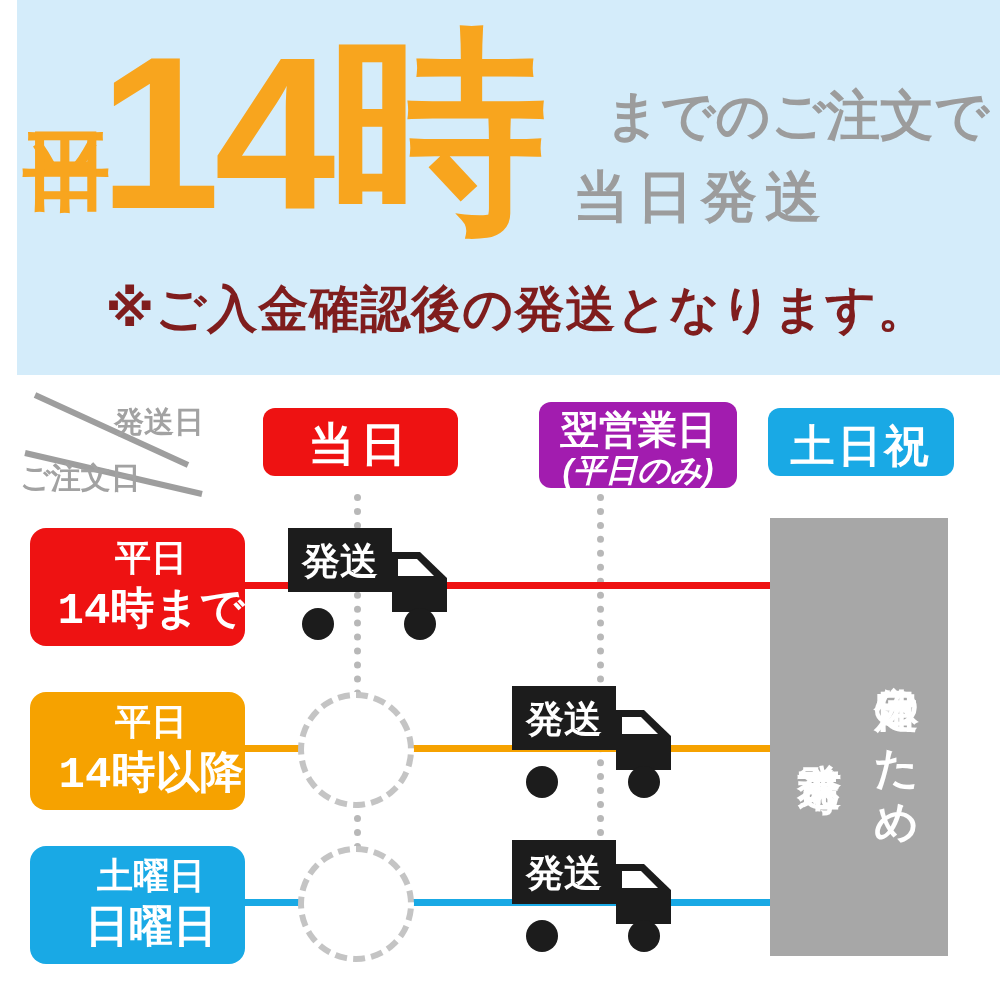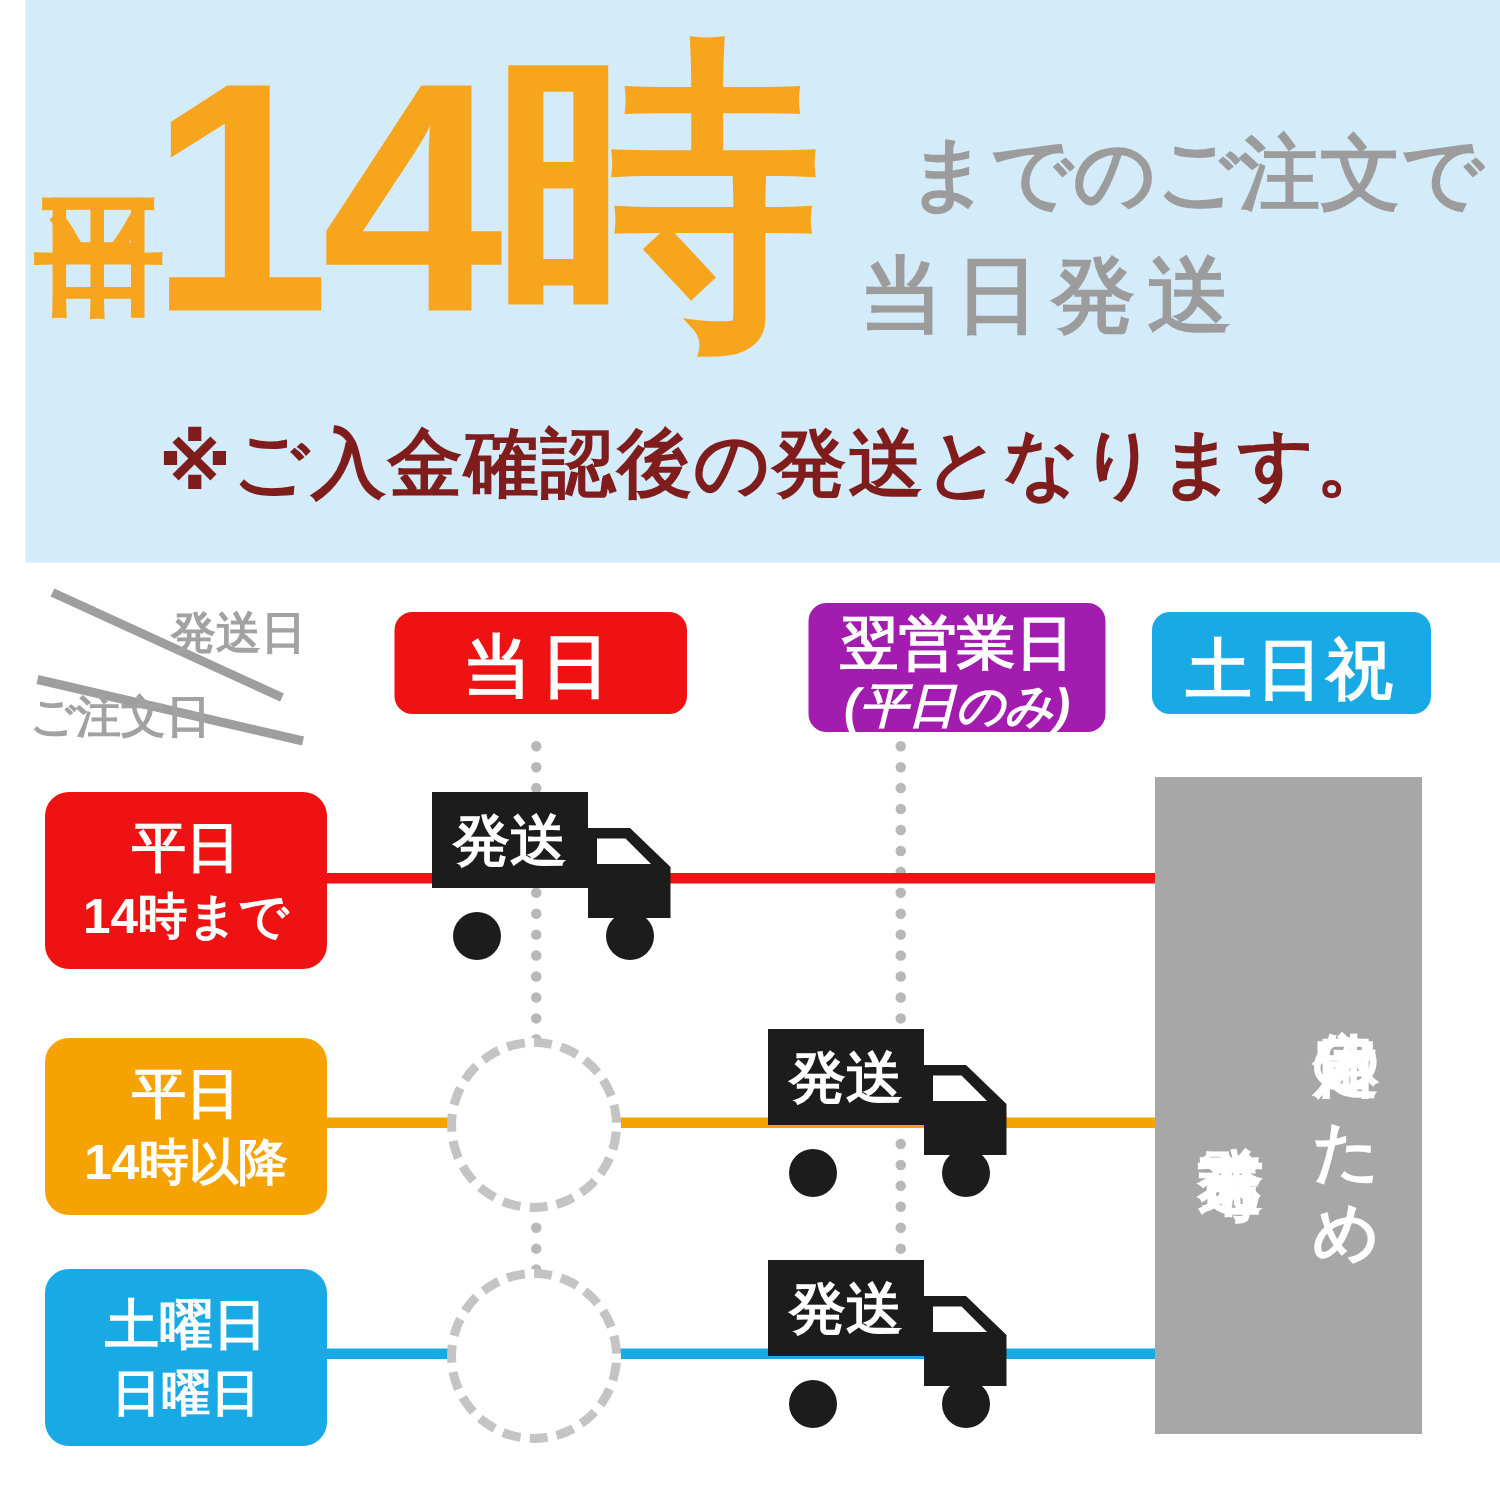"平日" .row-label { padding-left: none -> 27px }
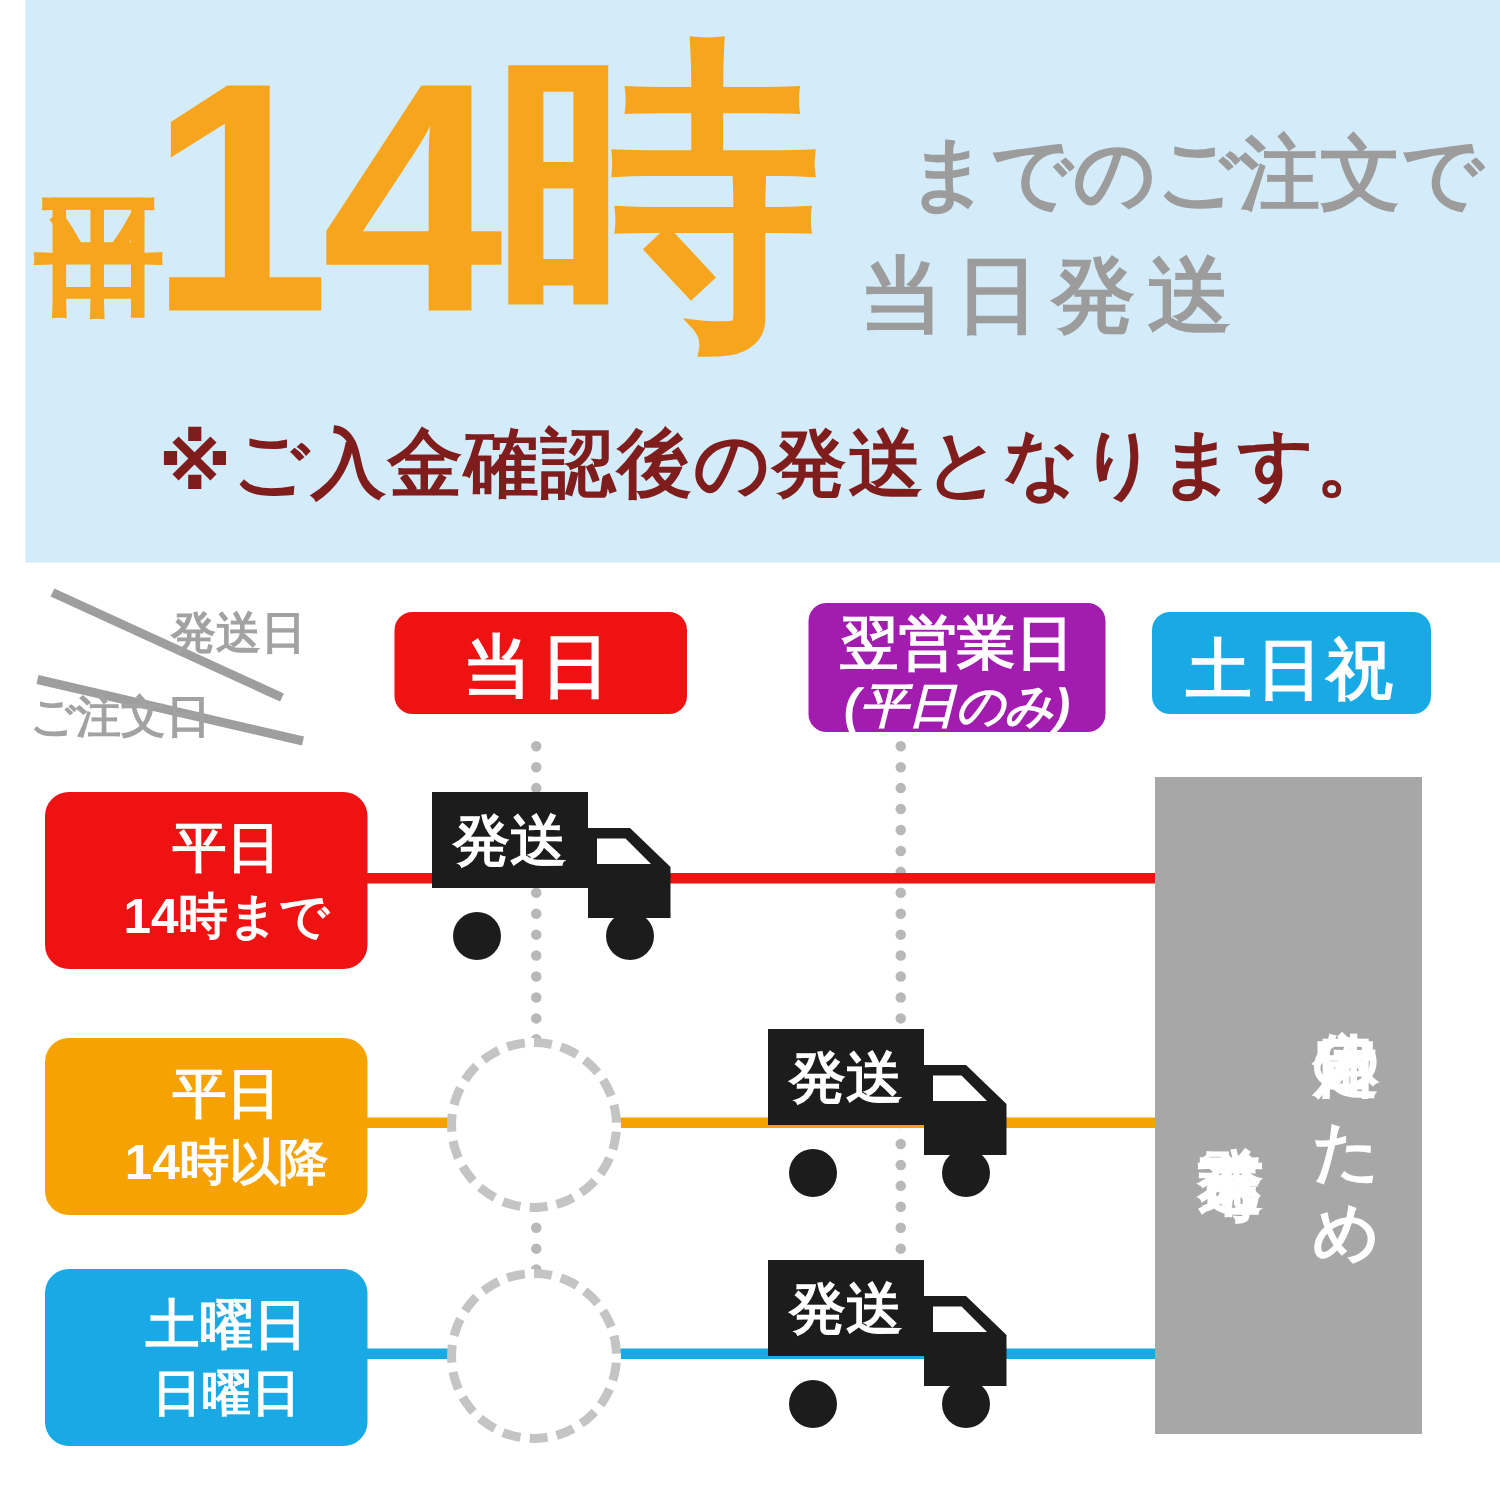"14時まで" .row-label .l2 { font-family: none -> Liberation Mono, monospace; font-size: 33px -> 44px }
